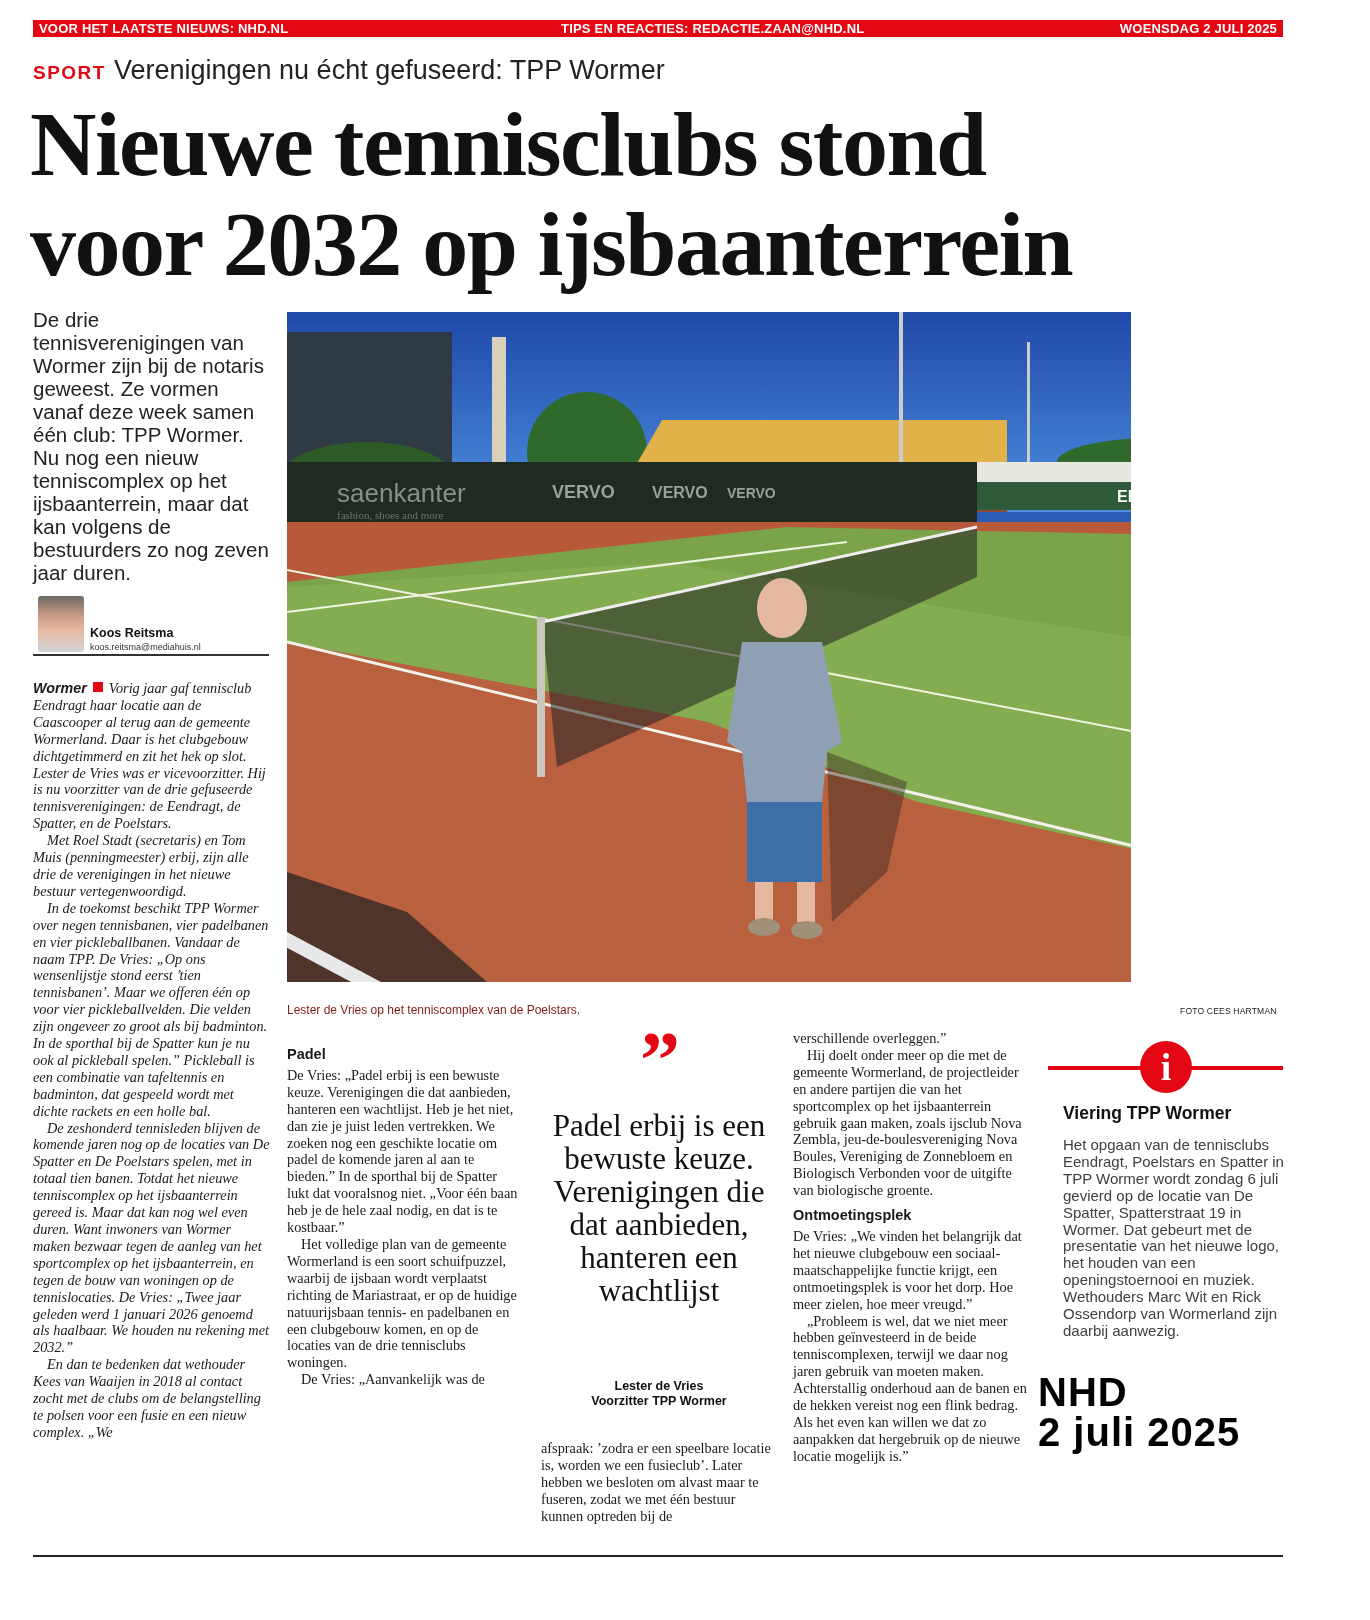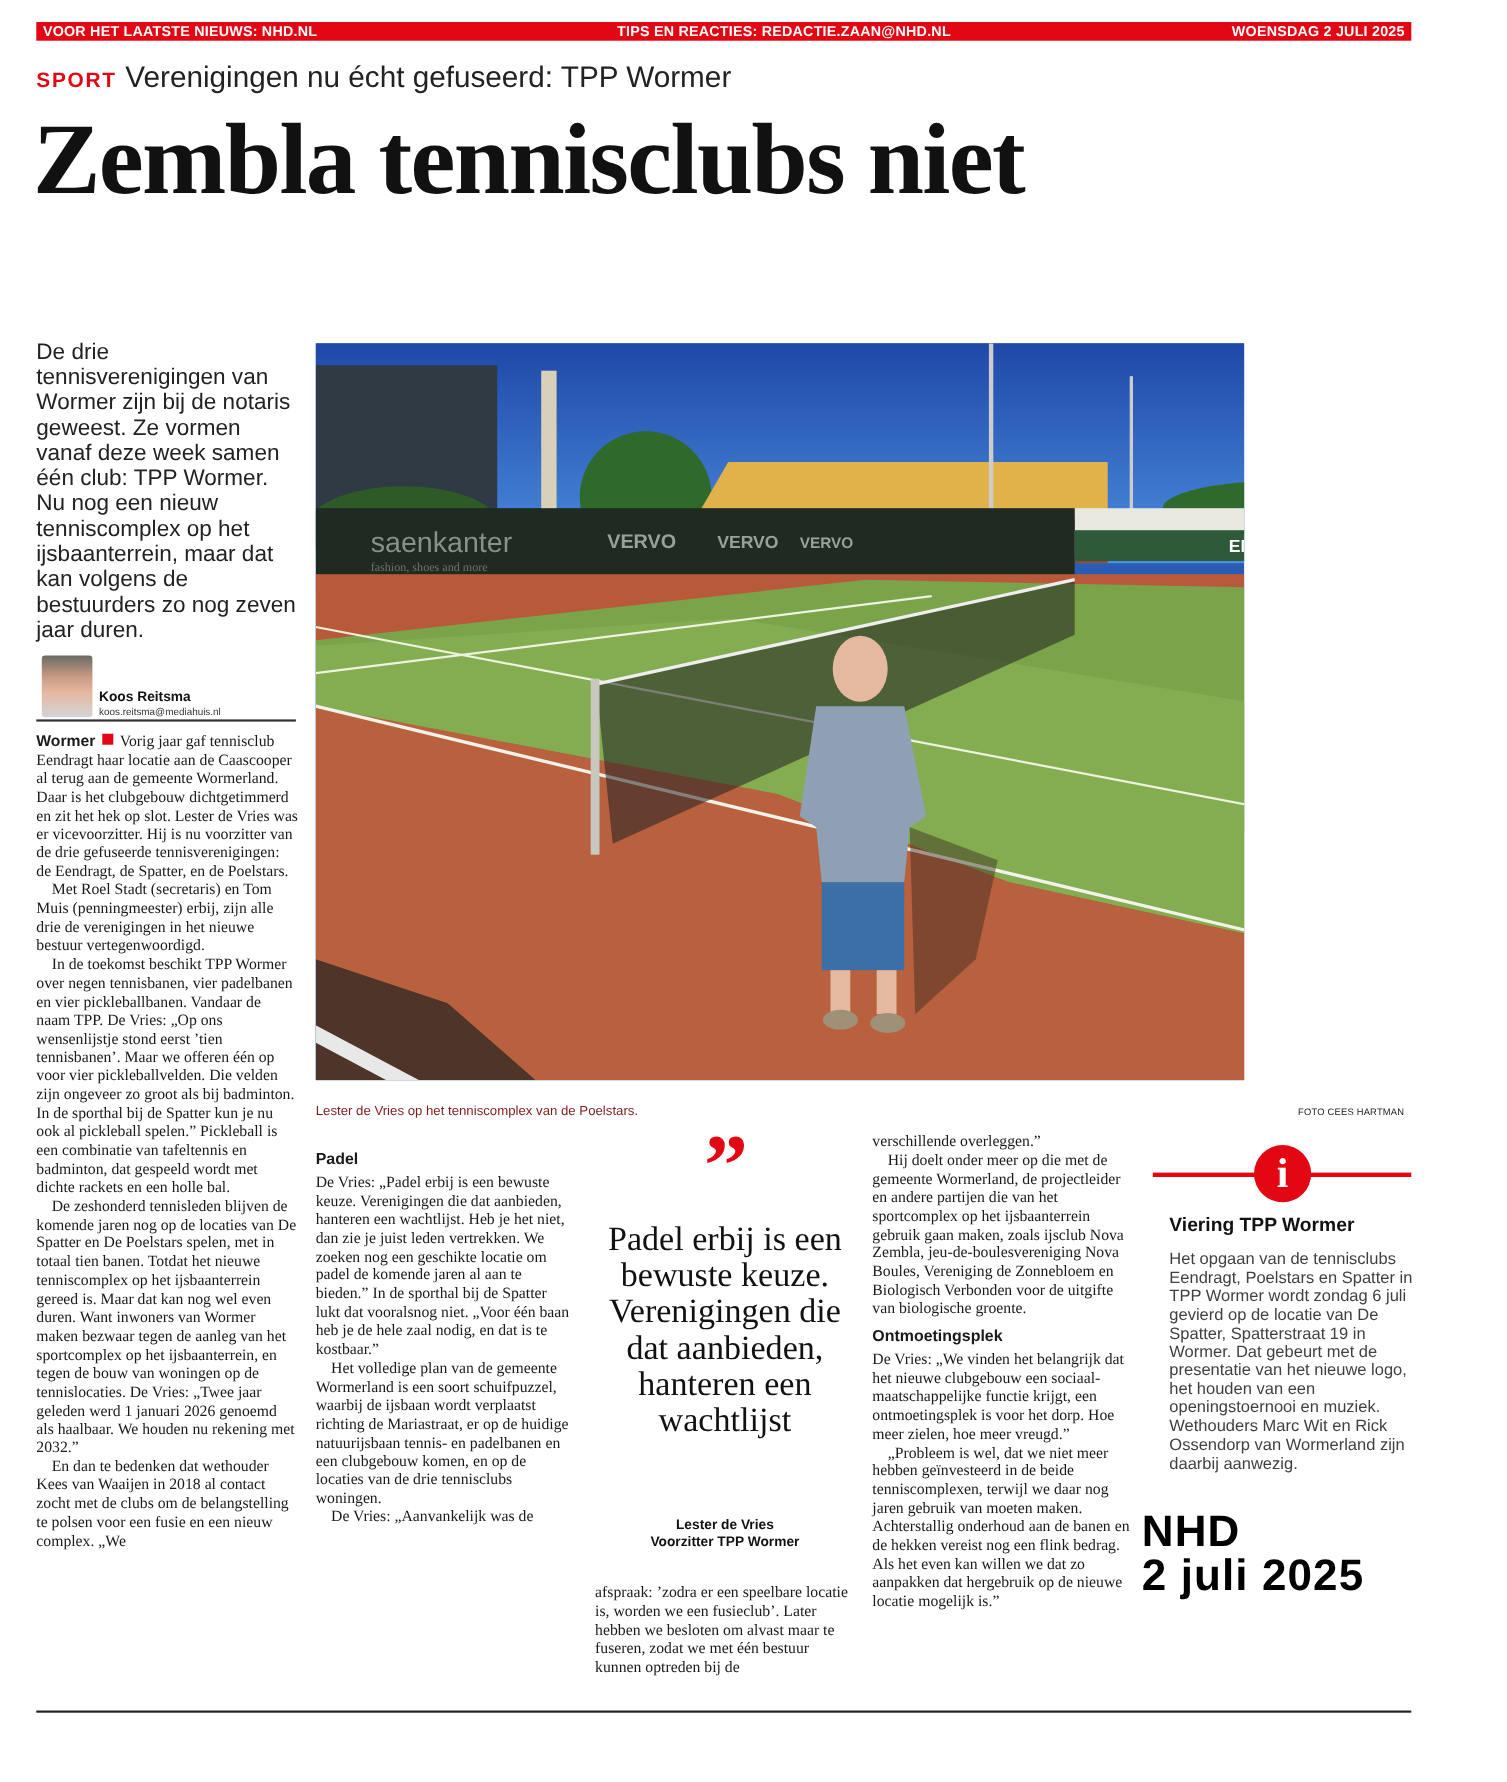"Zembla tennisclubs niet" div { text: Zembla tennisclubs niet -> Nieuwe tennisclubs stond }
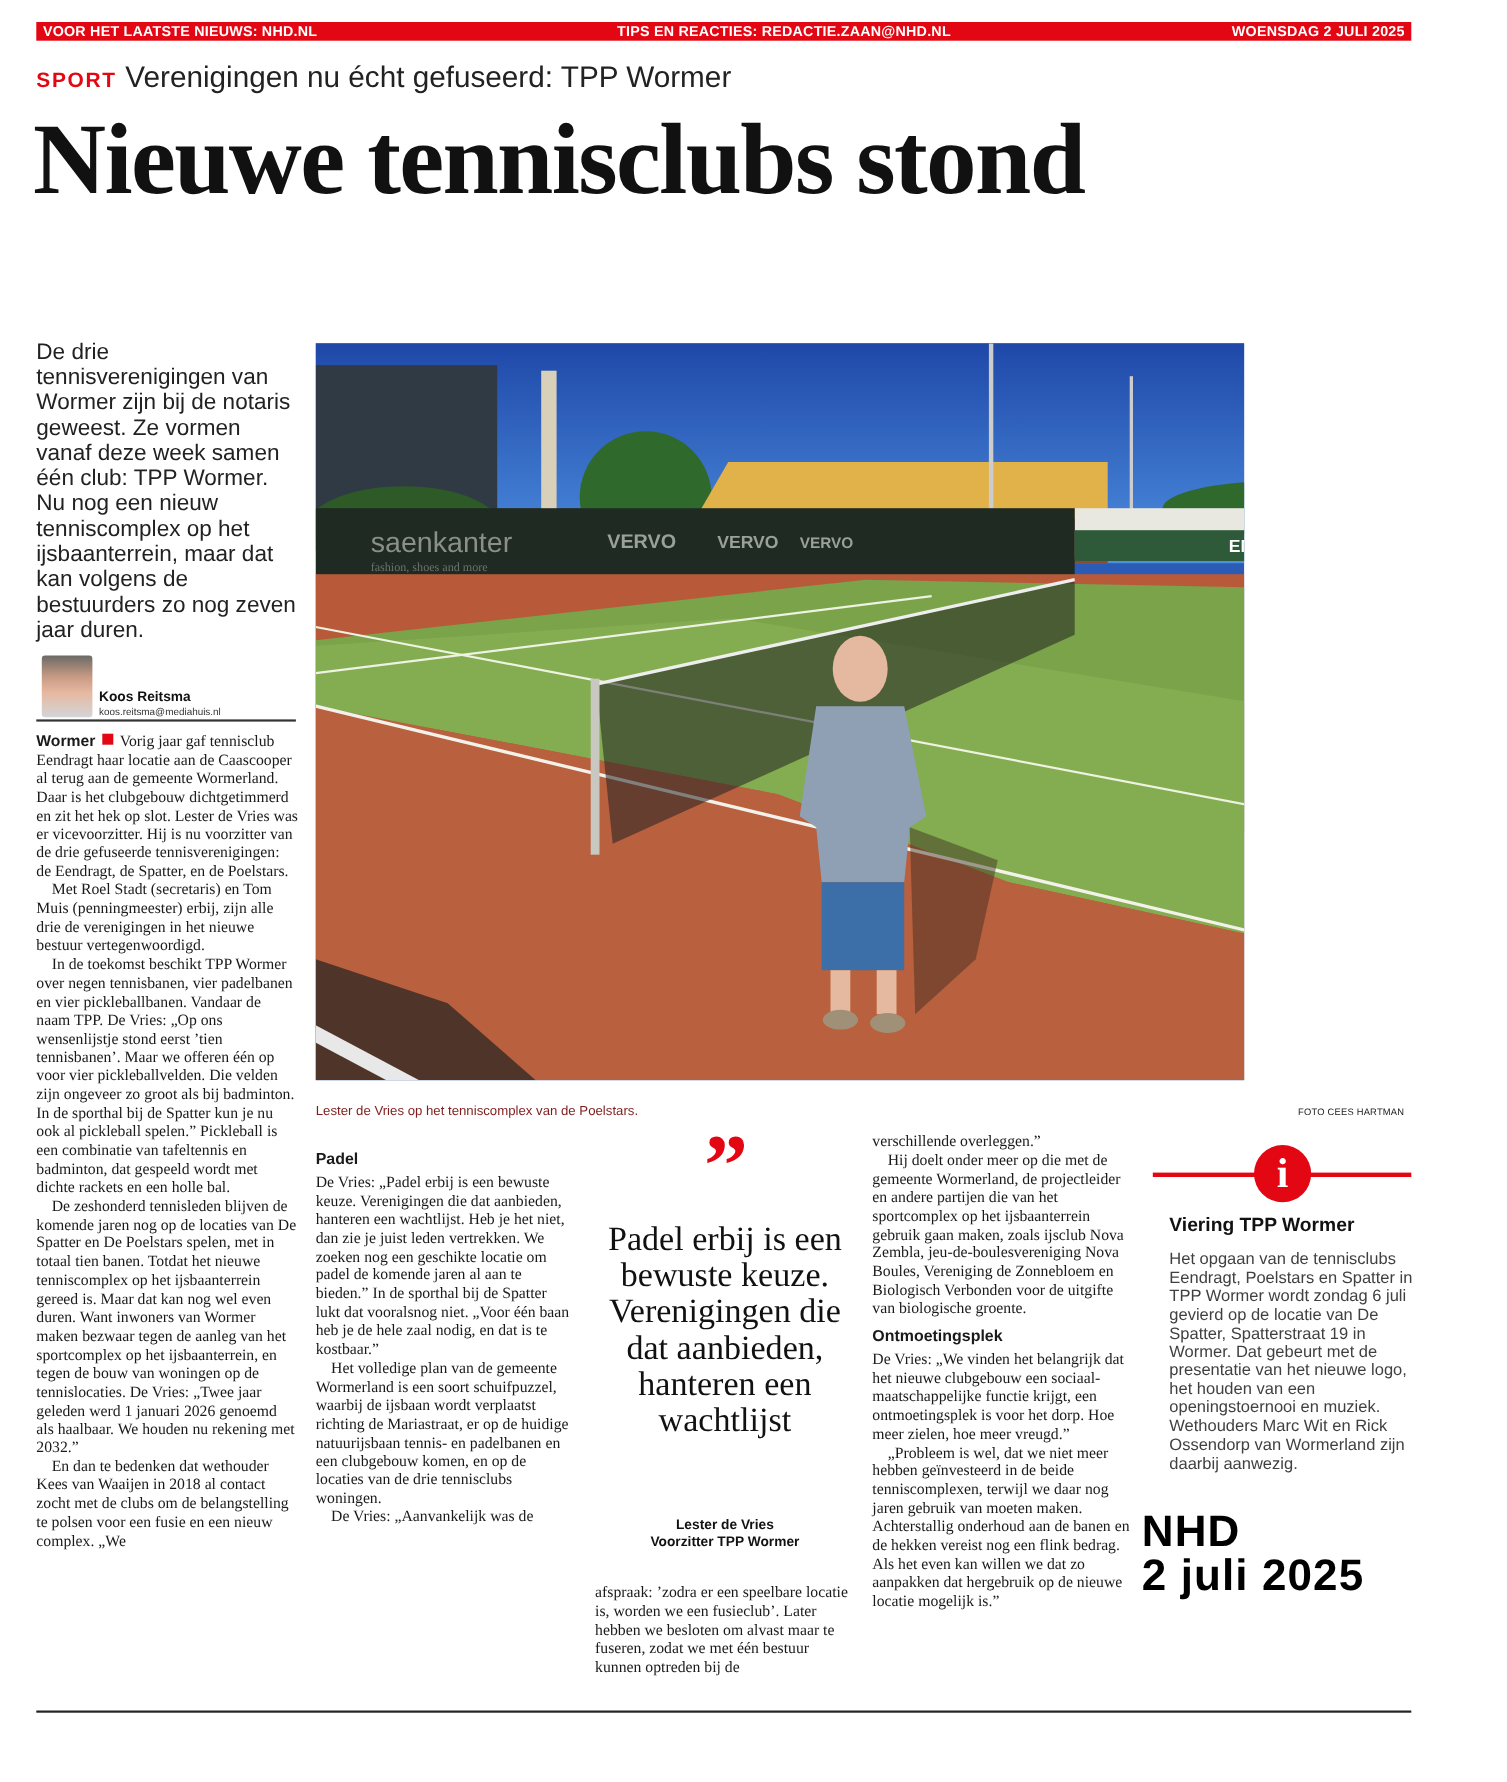"voor 2032 op ijsbaanterrein" div { html: none -> <div>voor 2032 op ijsbaanterrein</div> }
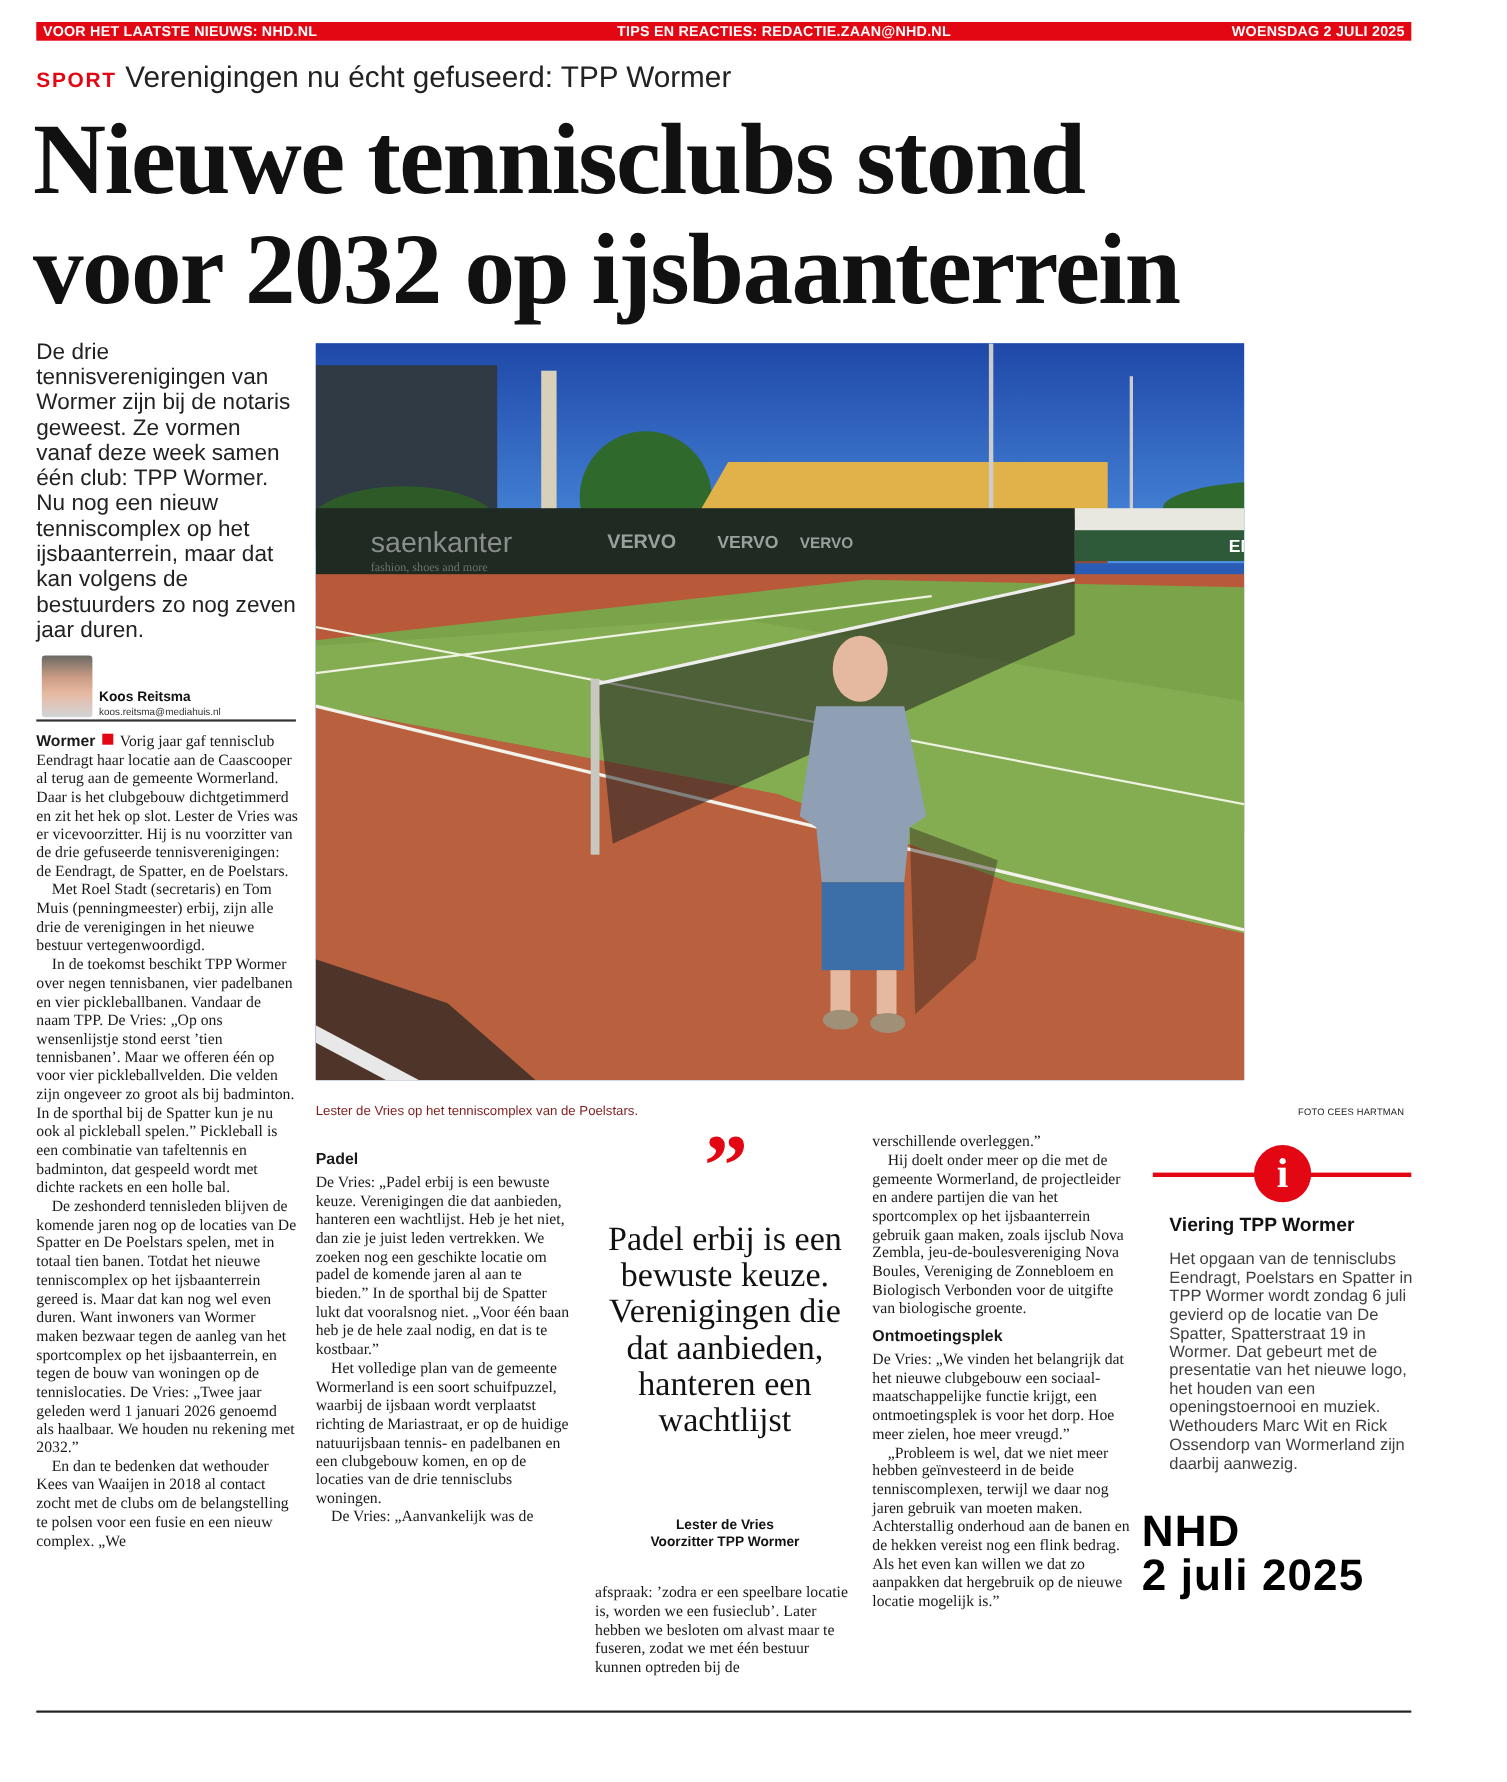"Wormer Vorig jaar gaf tennisclub" div.abs { font-style: none -> italic; top: 666px -> 680px }
